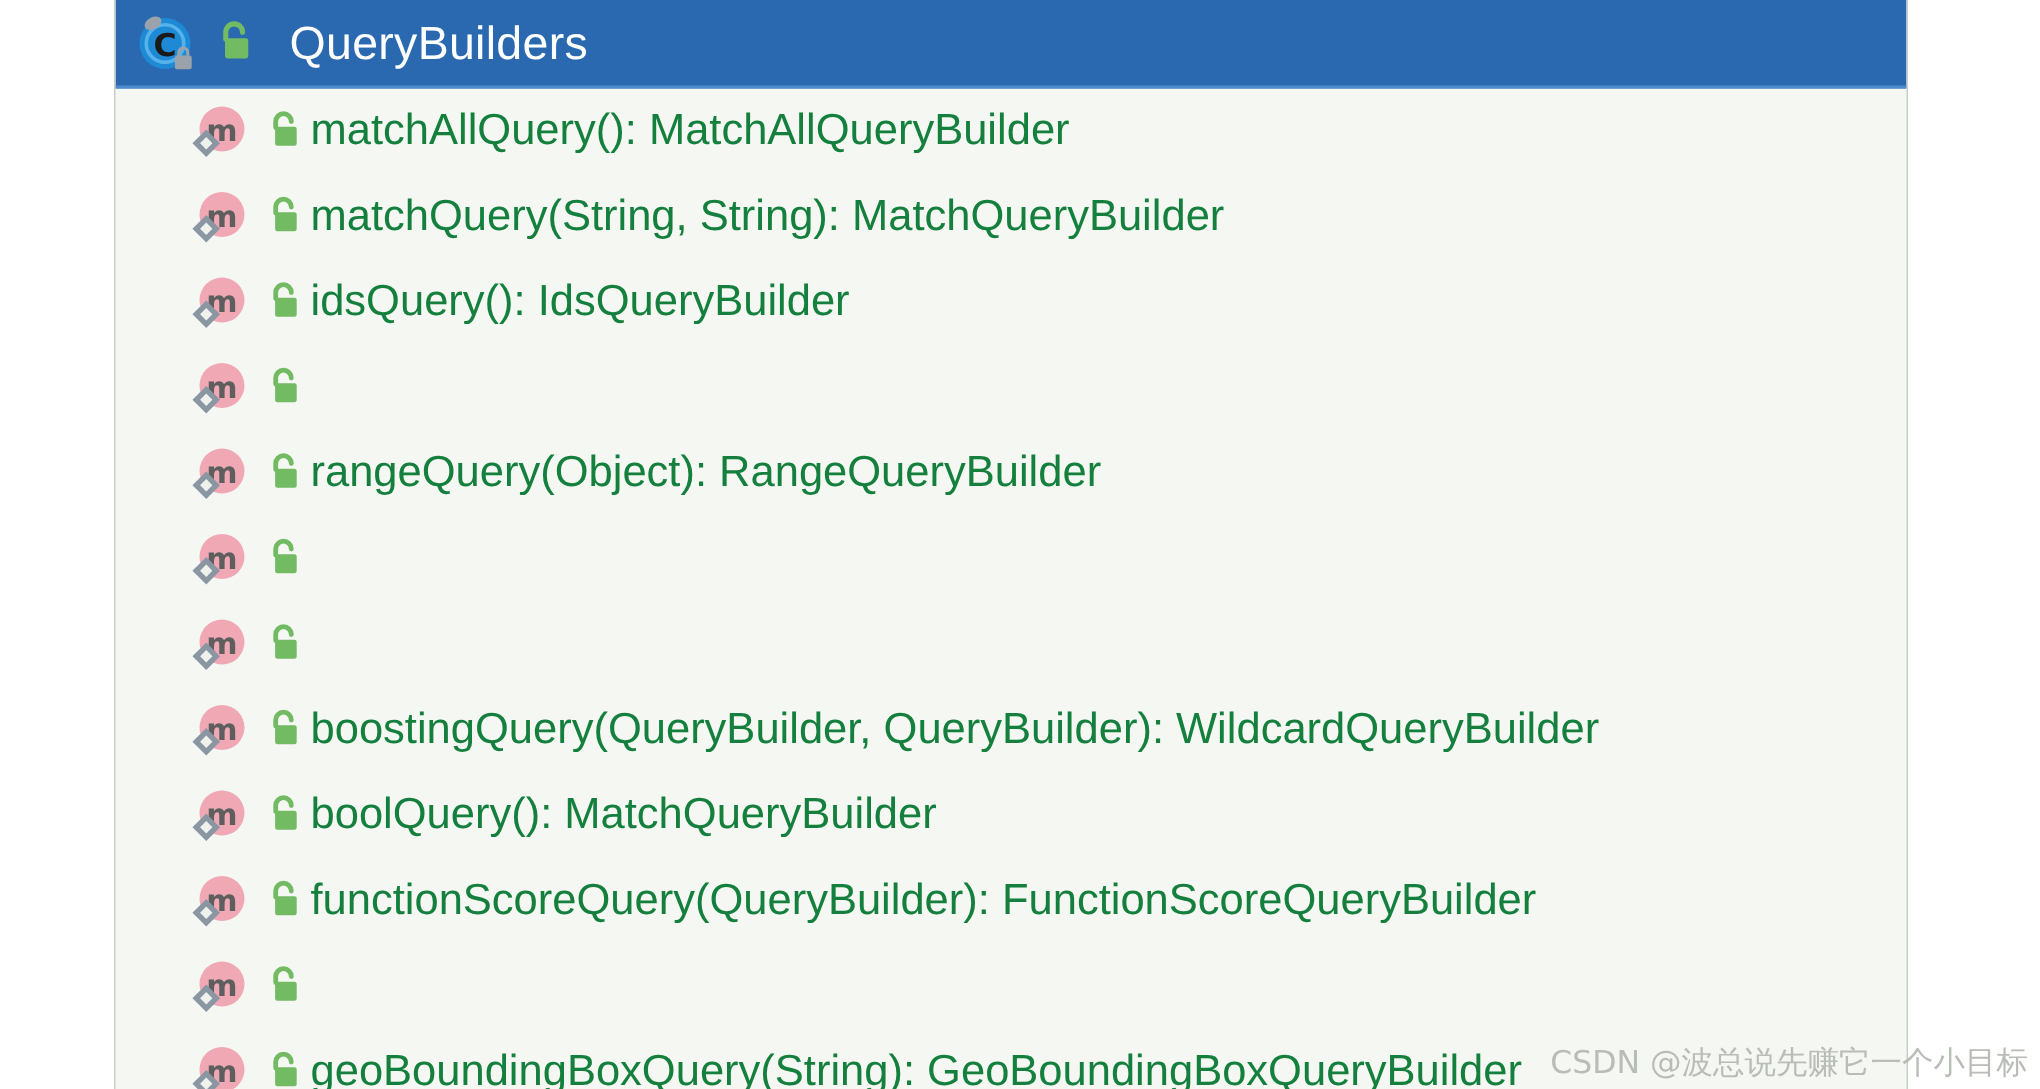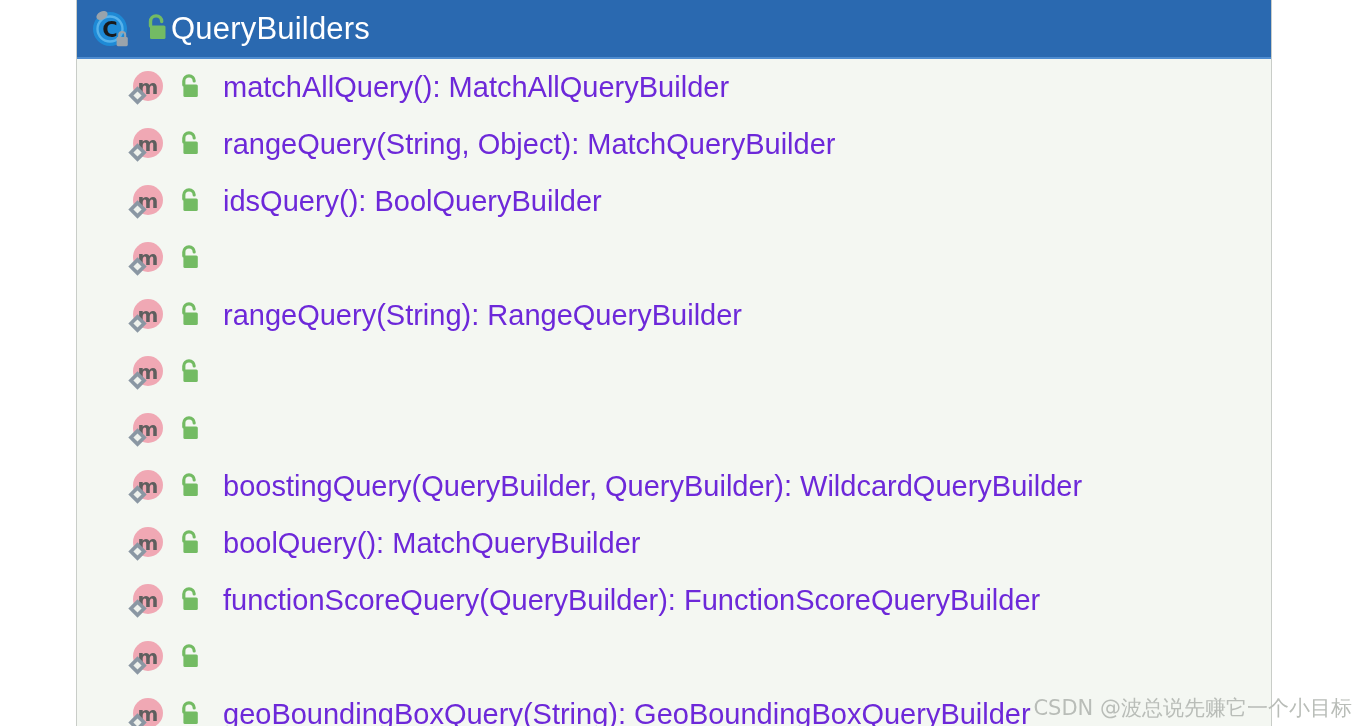"QueryBuilders" .popup-header .title-text { margin-left: 0 -> 22px }
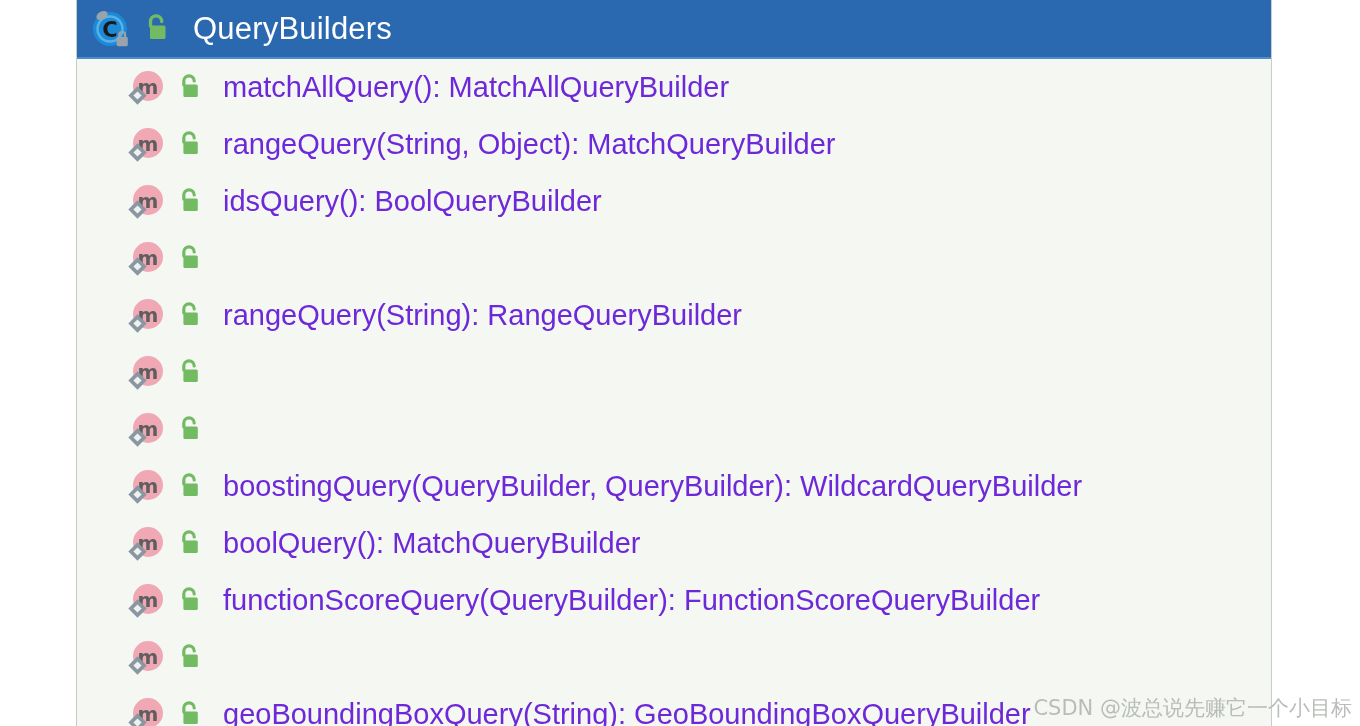"matchAllQuery(): MatchAllQueryBuilder" .member-row .member-text { color: #6d28d9 -> #15803d; margin-left: 20px -> 4px }
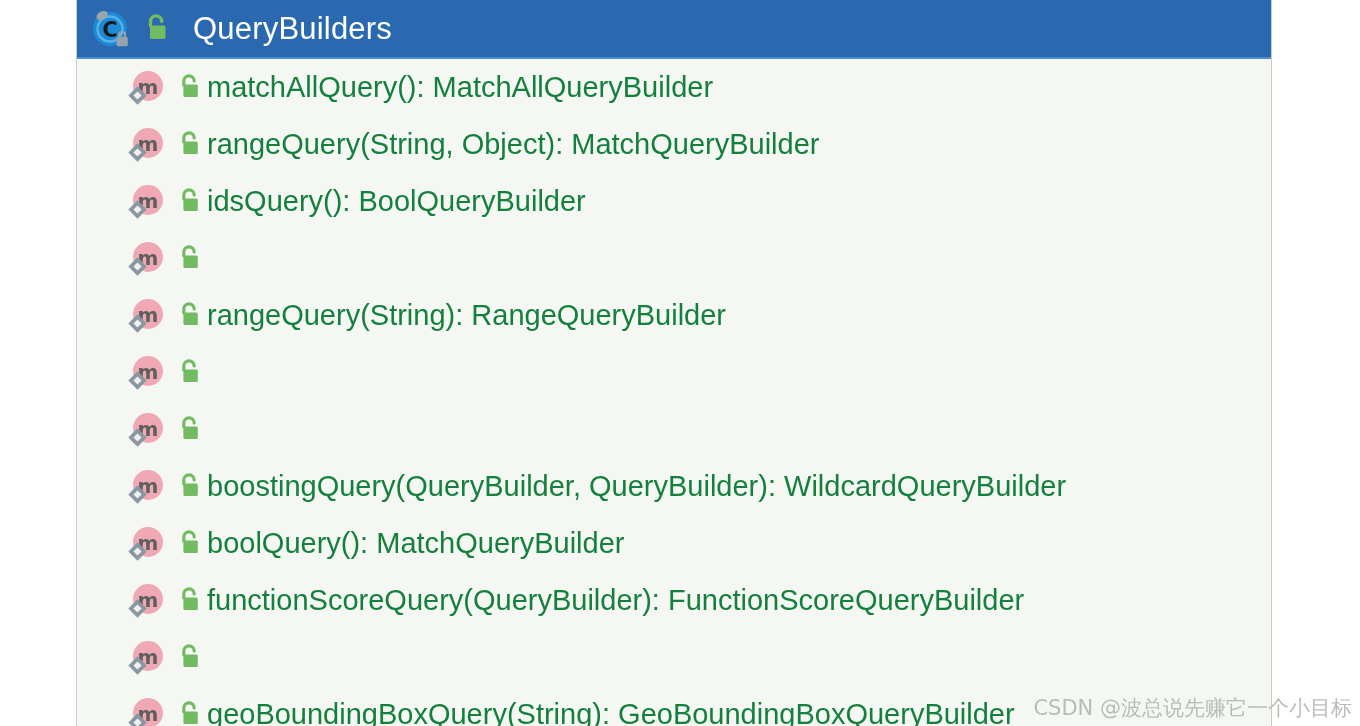"rangeQuery(String, Object):" span.member-text { text: rangeQuery(String, Object -> matchQuery(String, String }
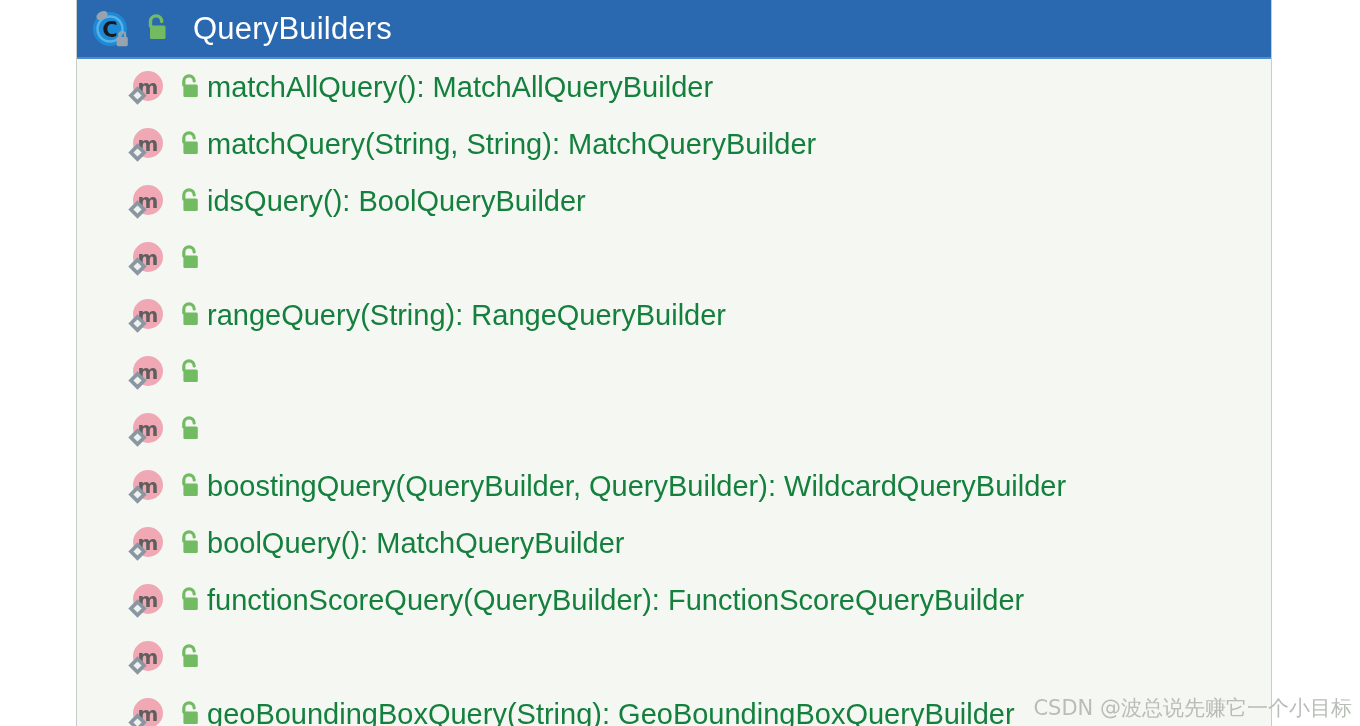"idsQuery(): BoolQueryBuilder" span.member-text { text: BoolQueryBuilder -> IdsQueryBuilder }
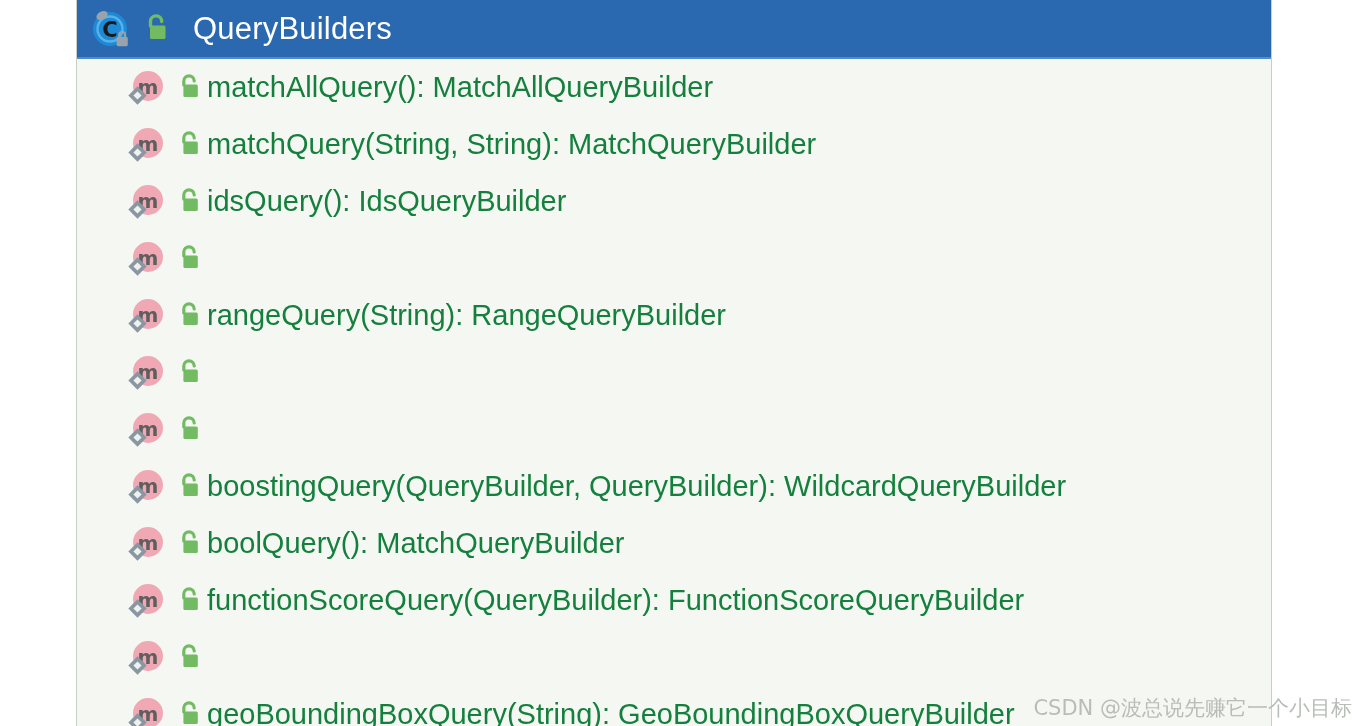"rangeQuery(String): RangeQueryBuilder" span.member-text { text: String -> Object }
